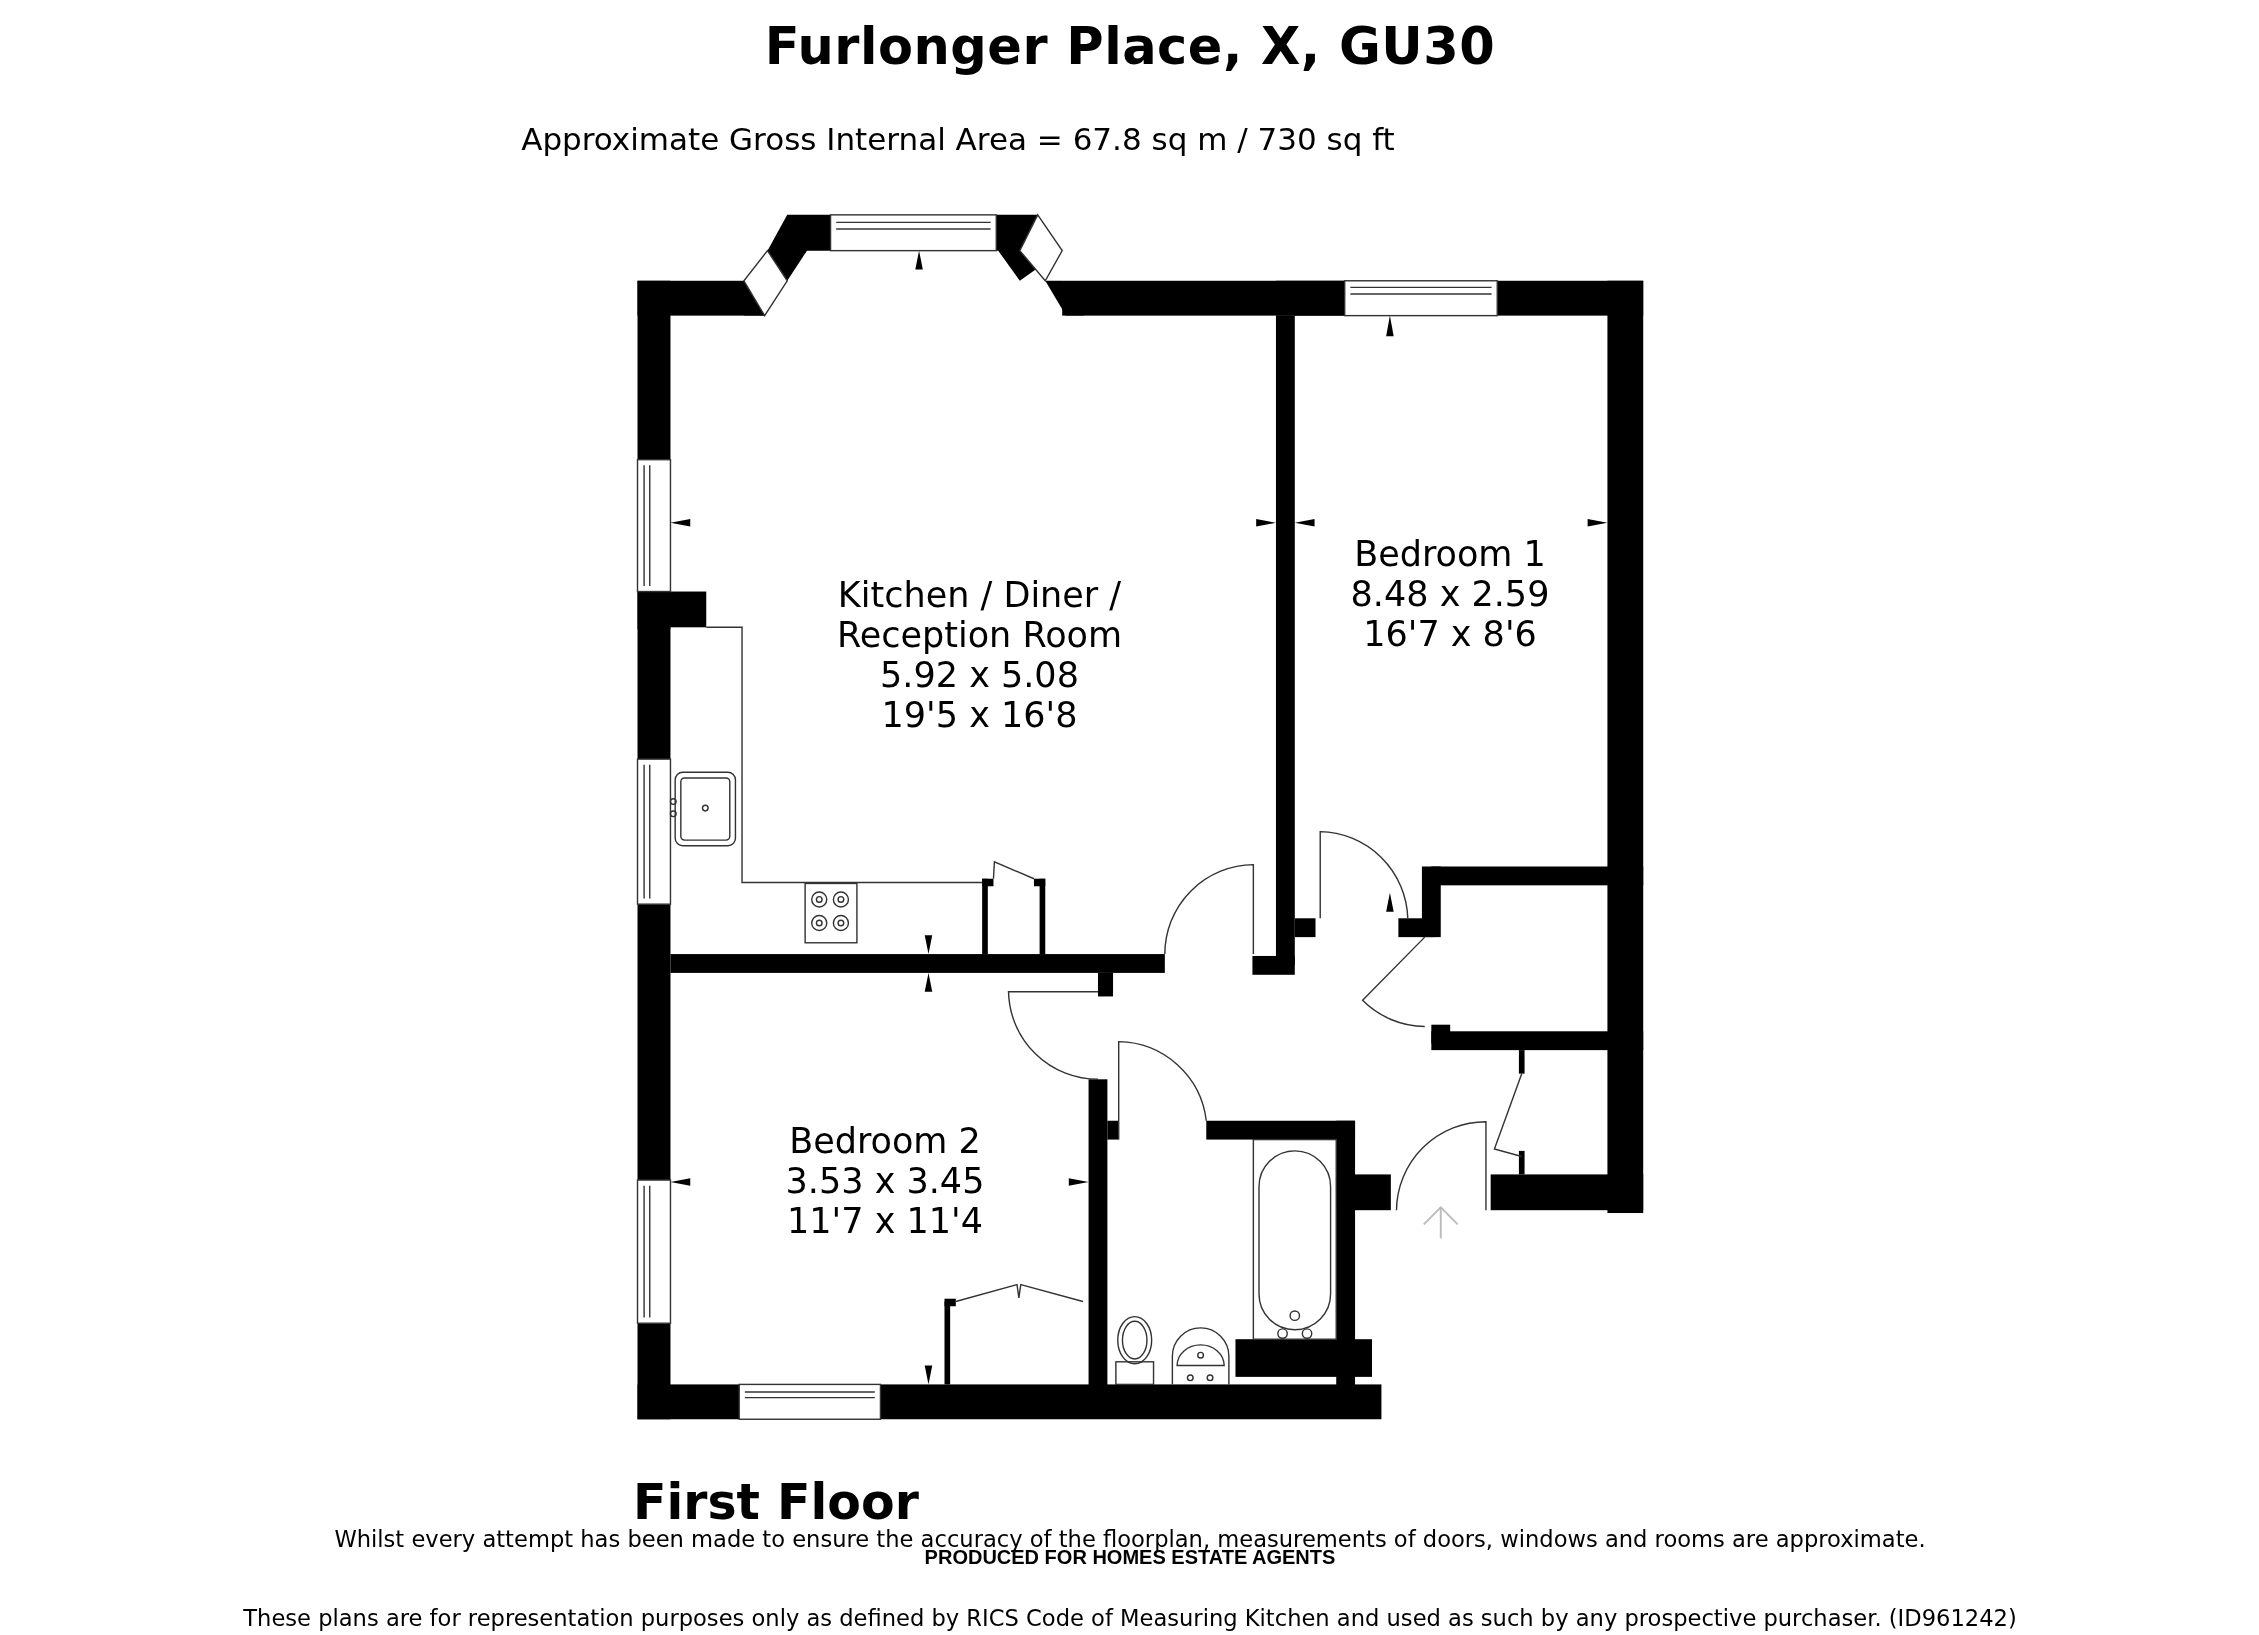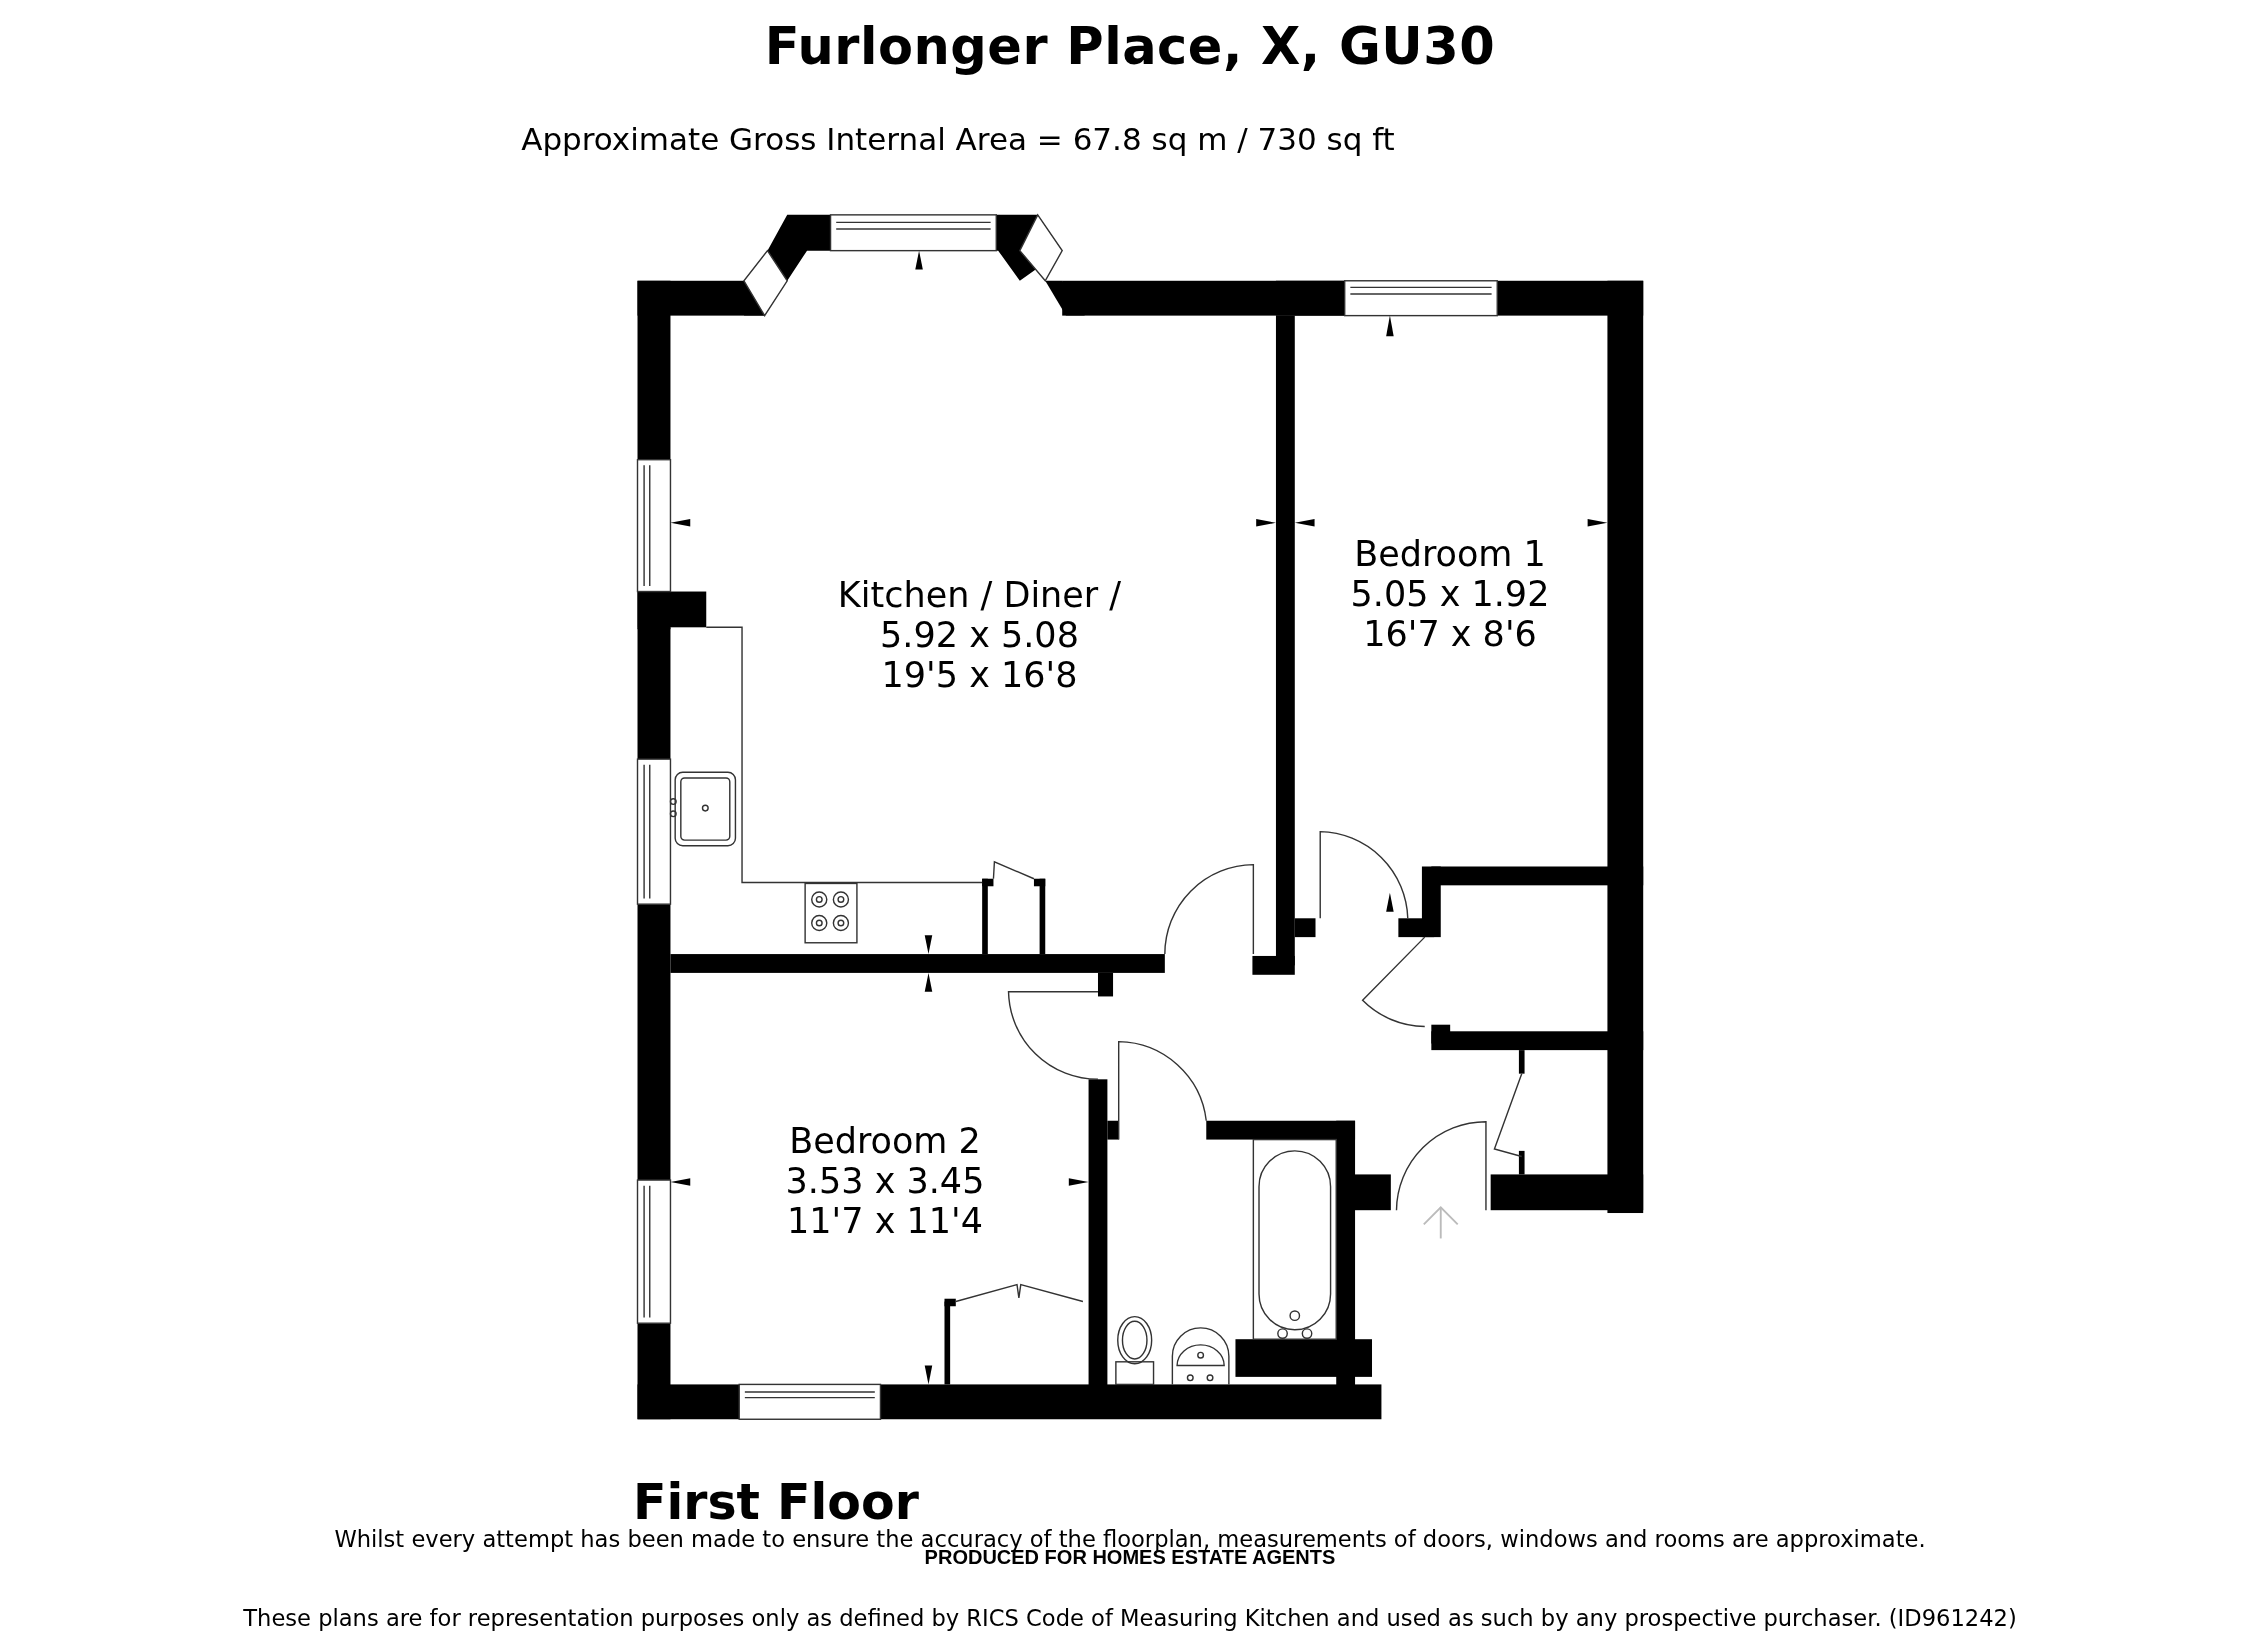"5.05 x 1.92" div { text: 5.05 x 1.92 -> 8.48 x 2.59 }
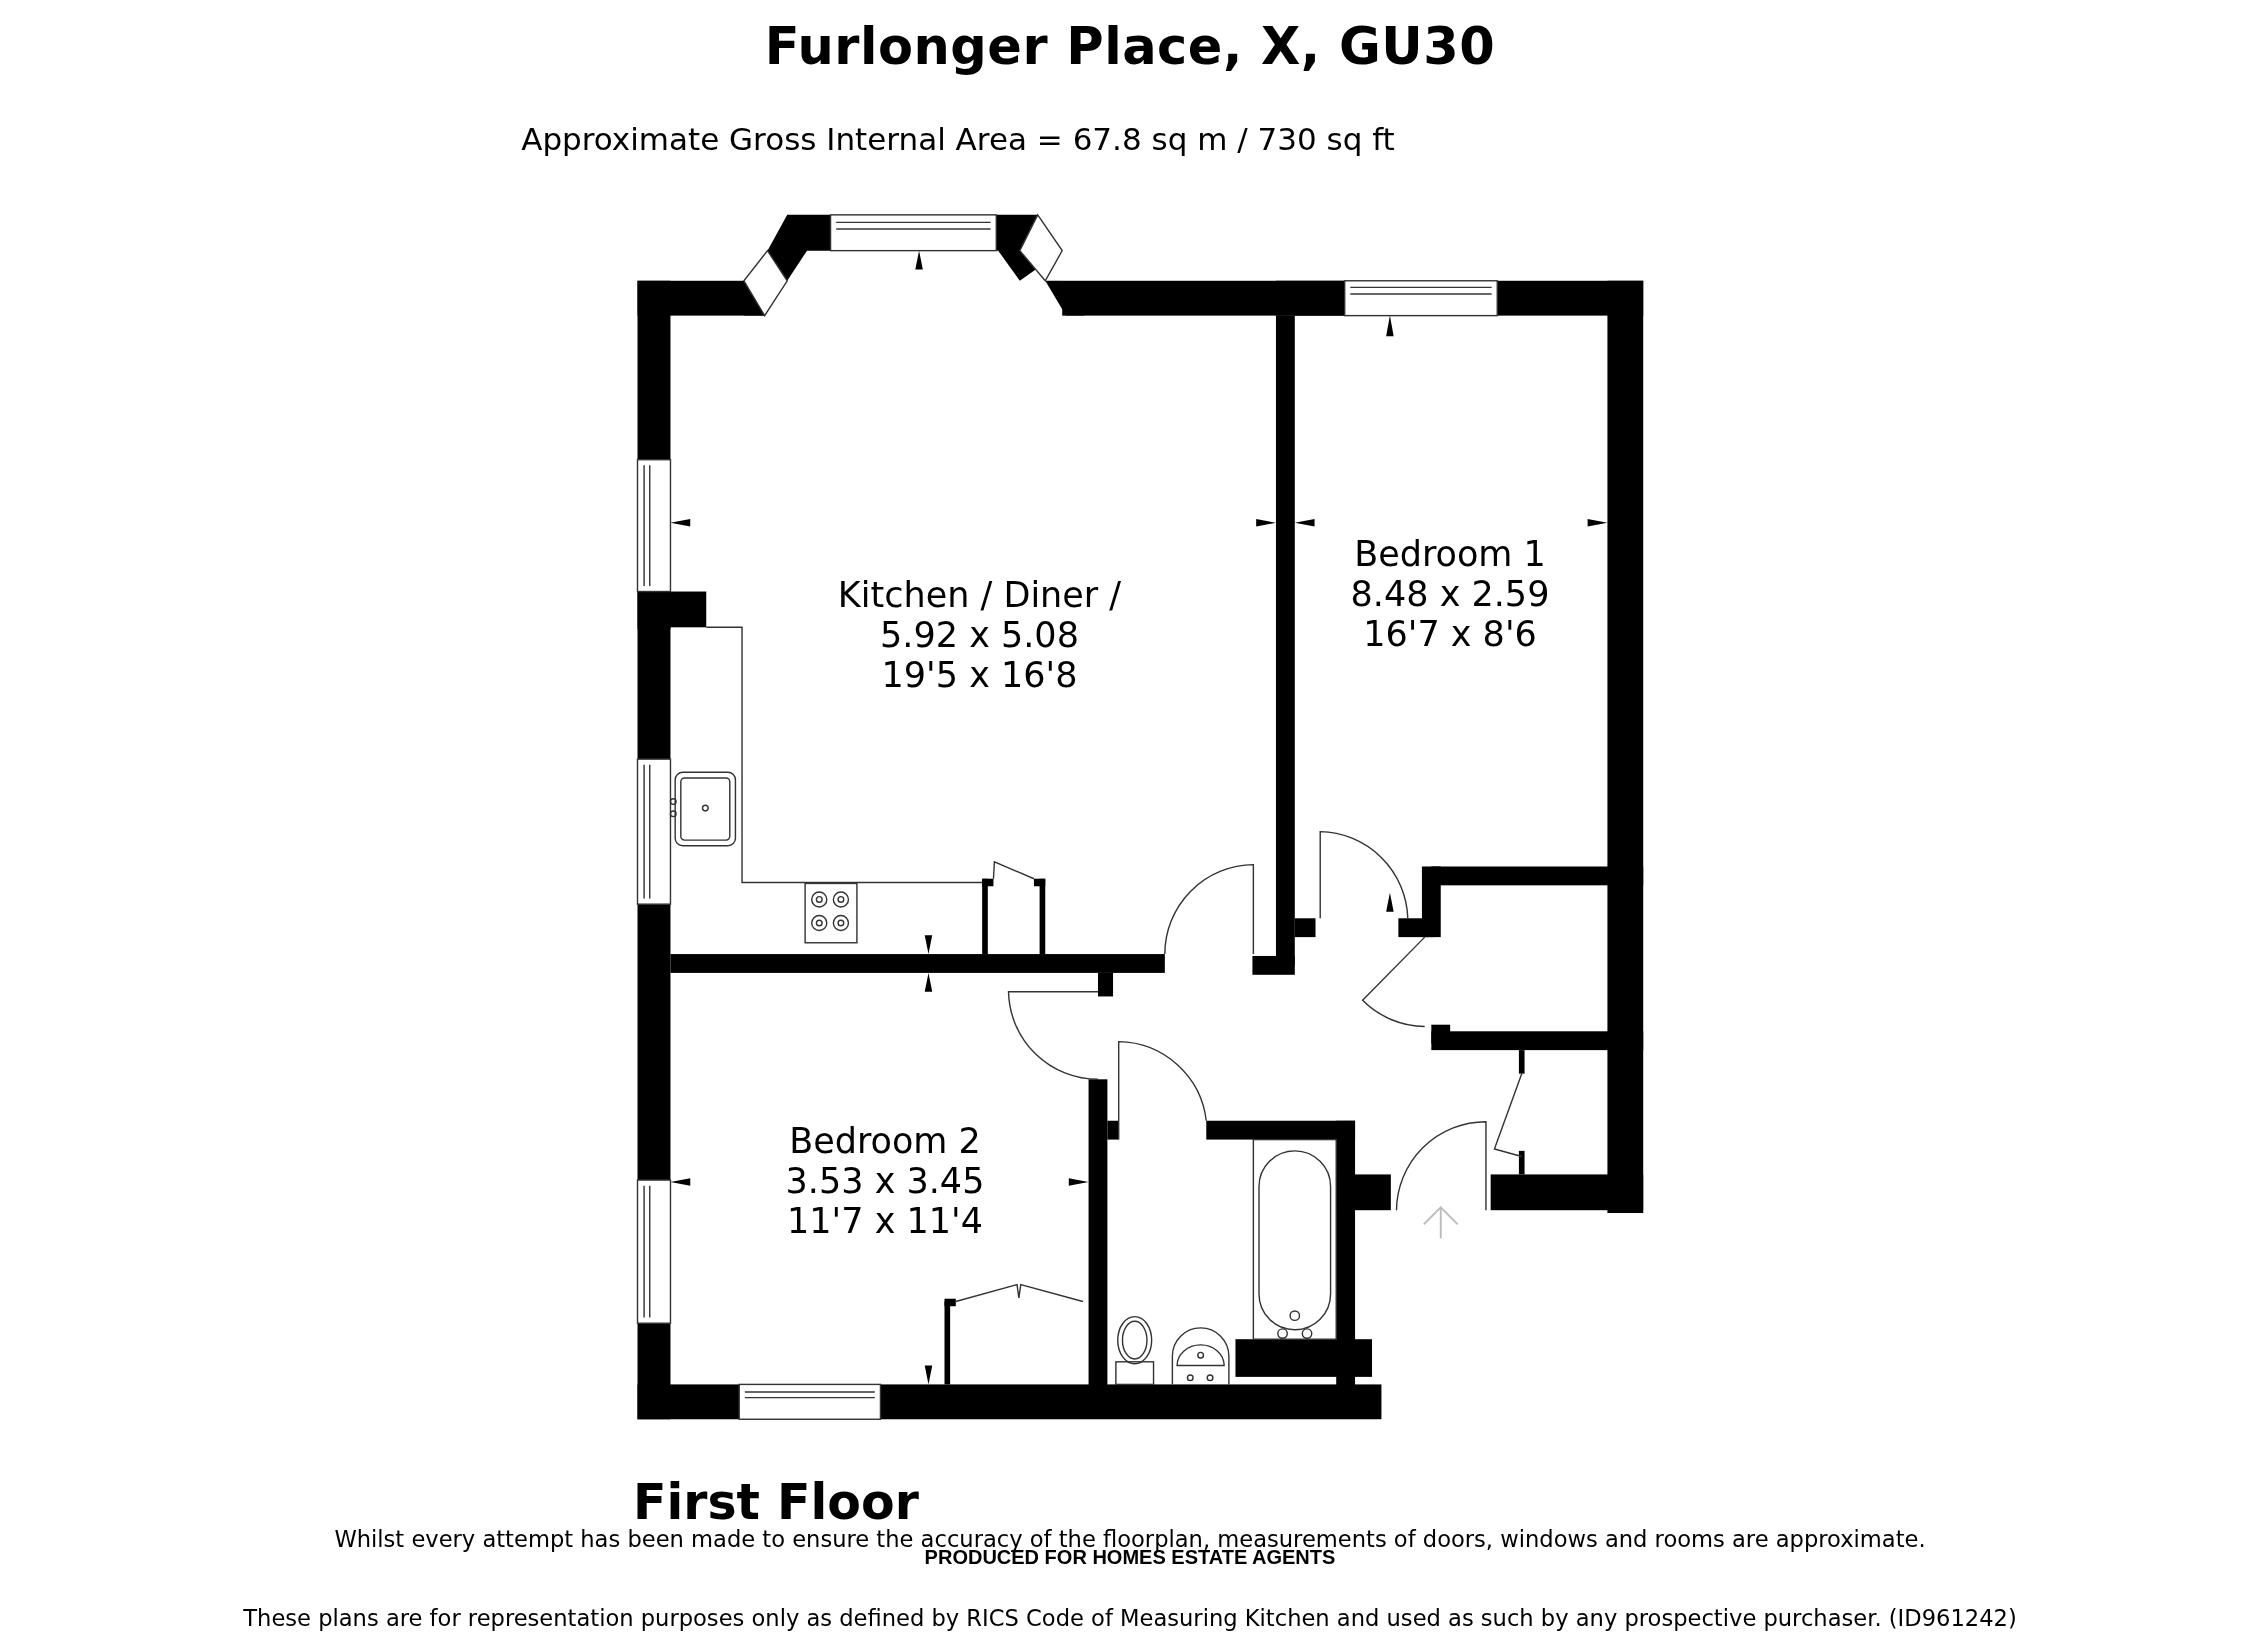"Reception Room" div { html: none -> <div>Reception Room</div> }
